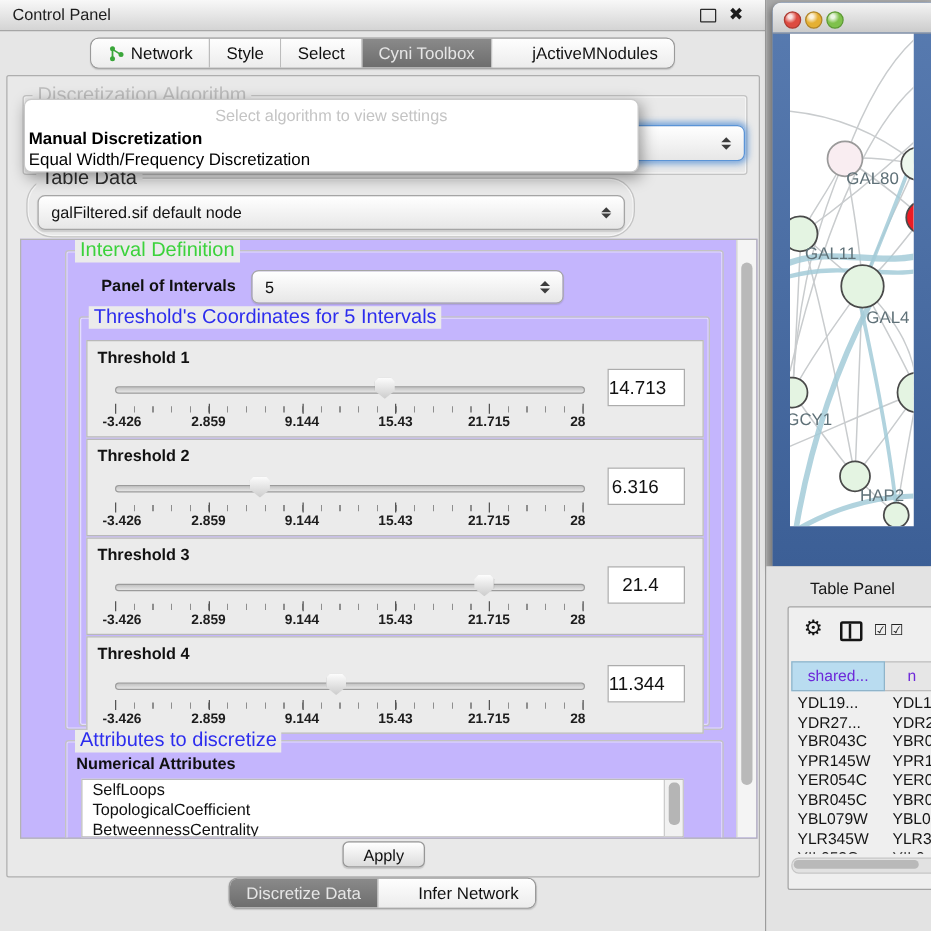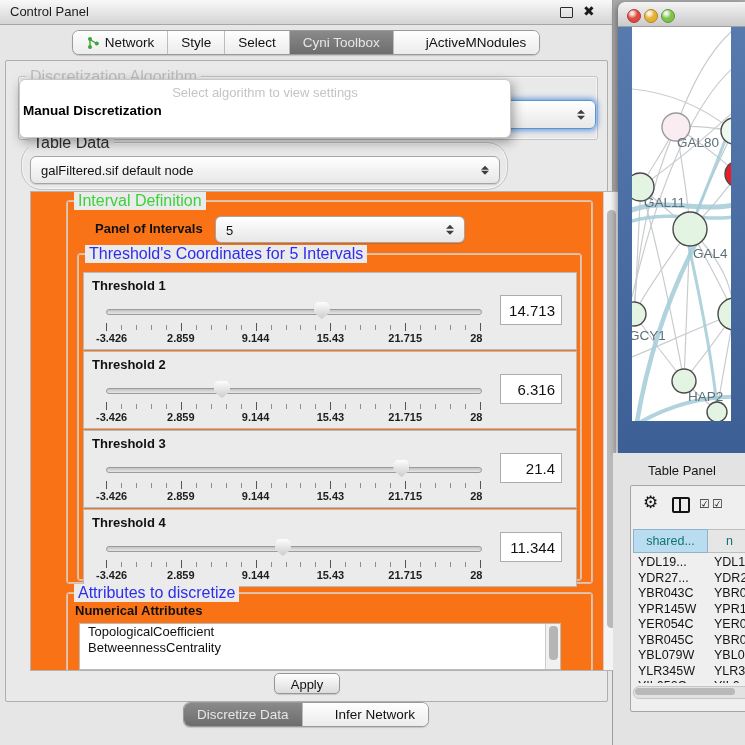"Equal Width/Frequency Discretization" div.abs { html: none -> <div>Equal Width/Frequency Discretization</div> }
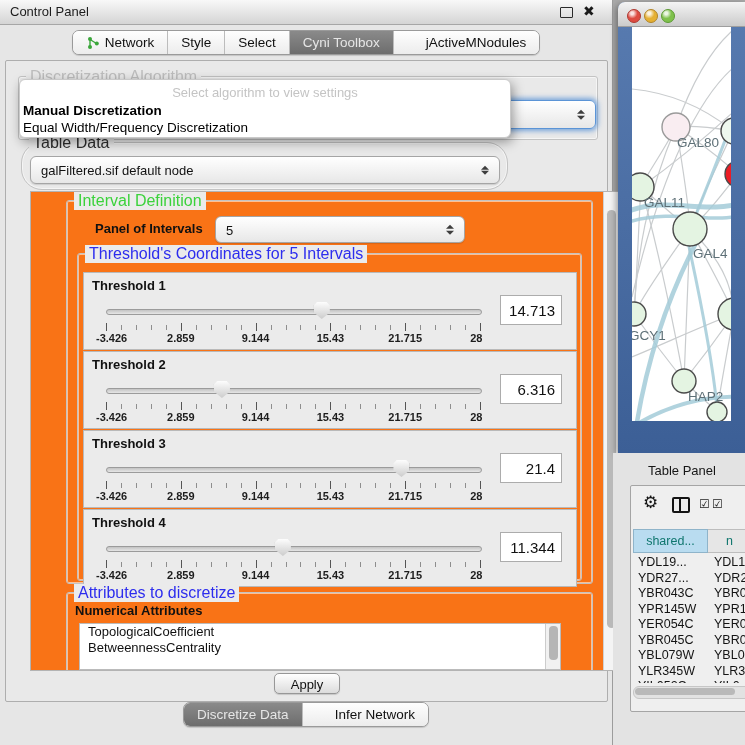"Interval Definition" #scroll-panel { background: #f97316 -> #c4b5fd; left: 24px -> 10px }
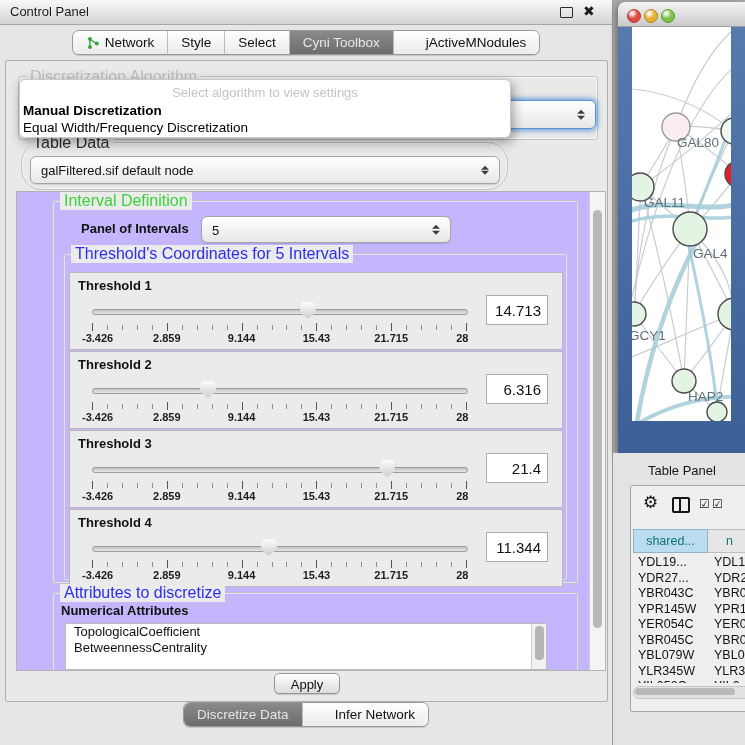"14.713" .t-value { padding-right: 6px -> 20px }
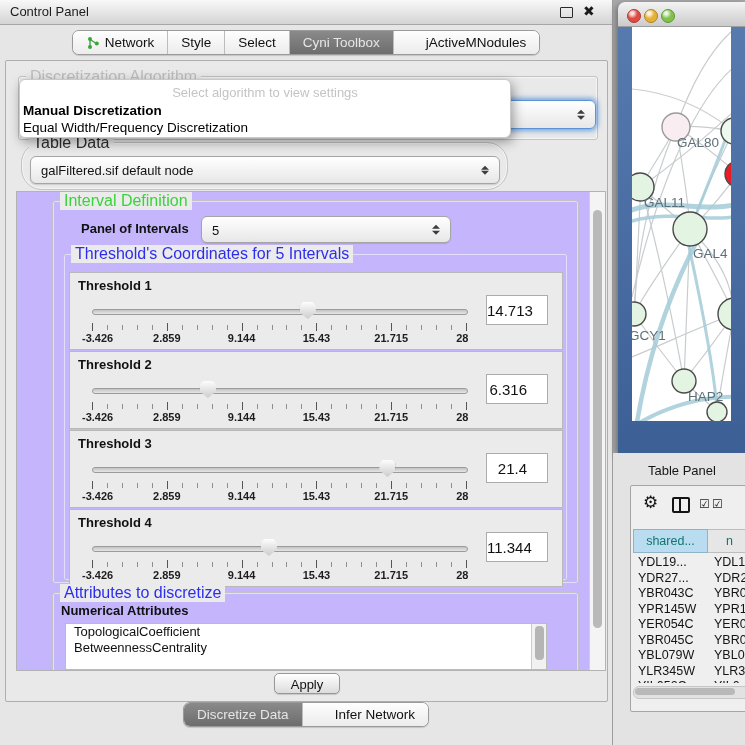"shared..." .th-cell { color: #0f766e -> #6d28d9 }
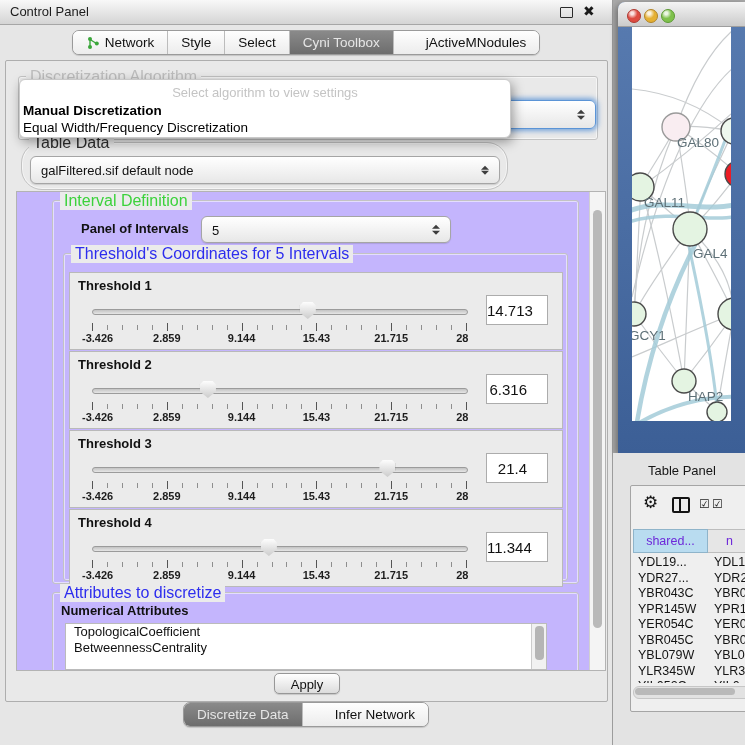"SelfLoops" div.attr-item { html: none -> <div>SelfLoops</div> }
